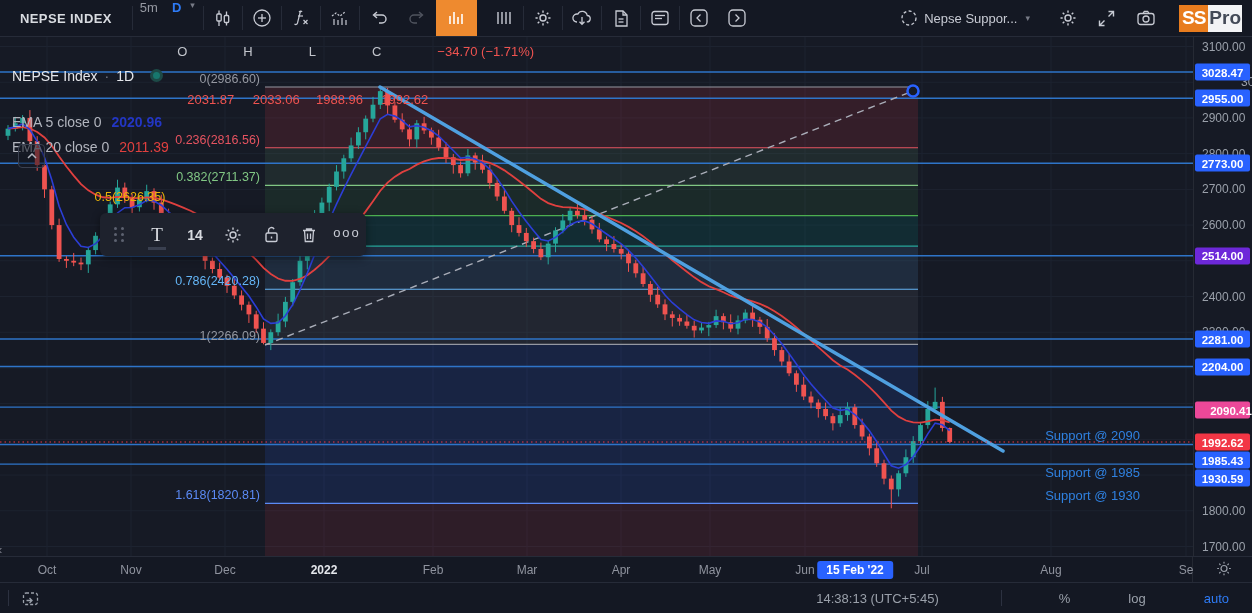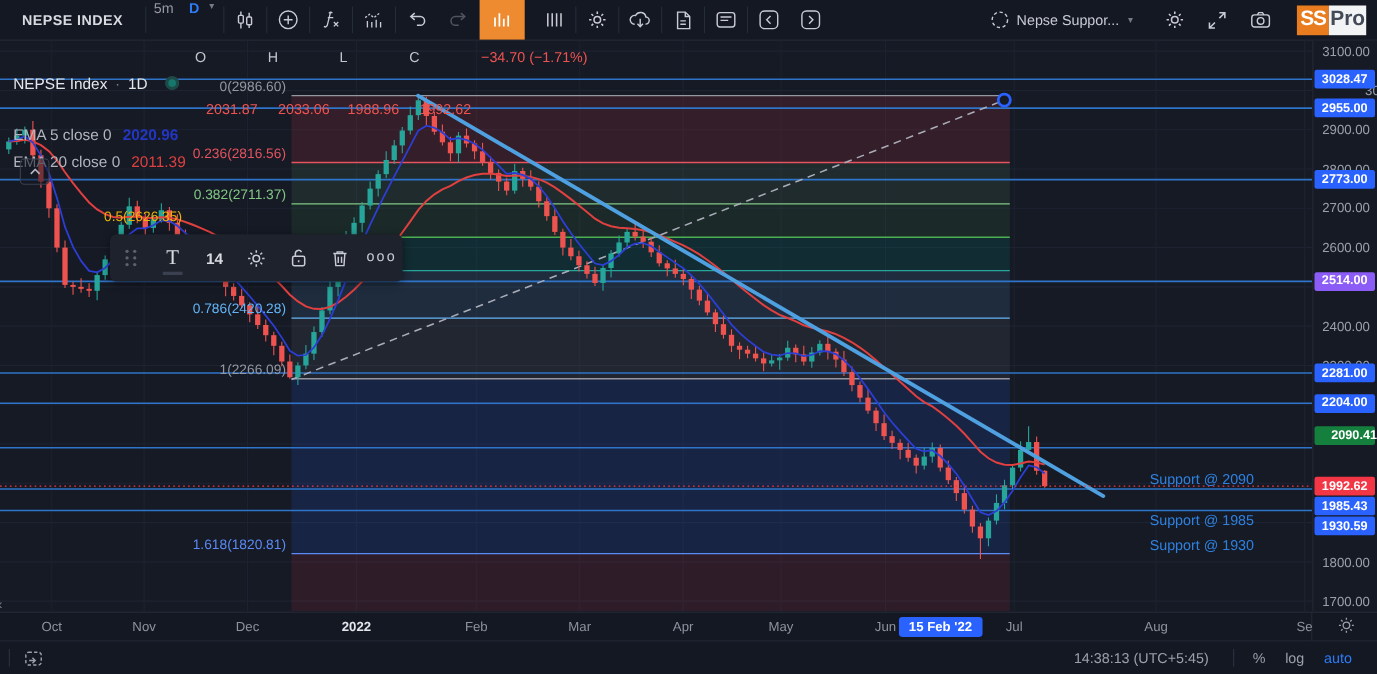"2514.00" div.price-badge { background: #8b5cf6 -> #6d28d9 }
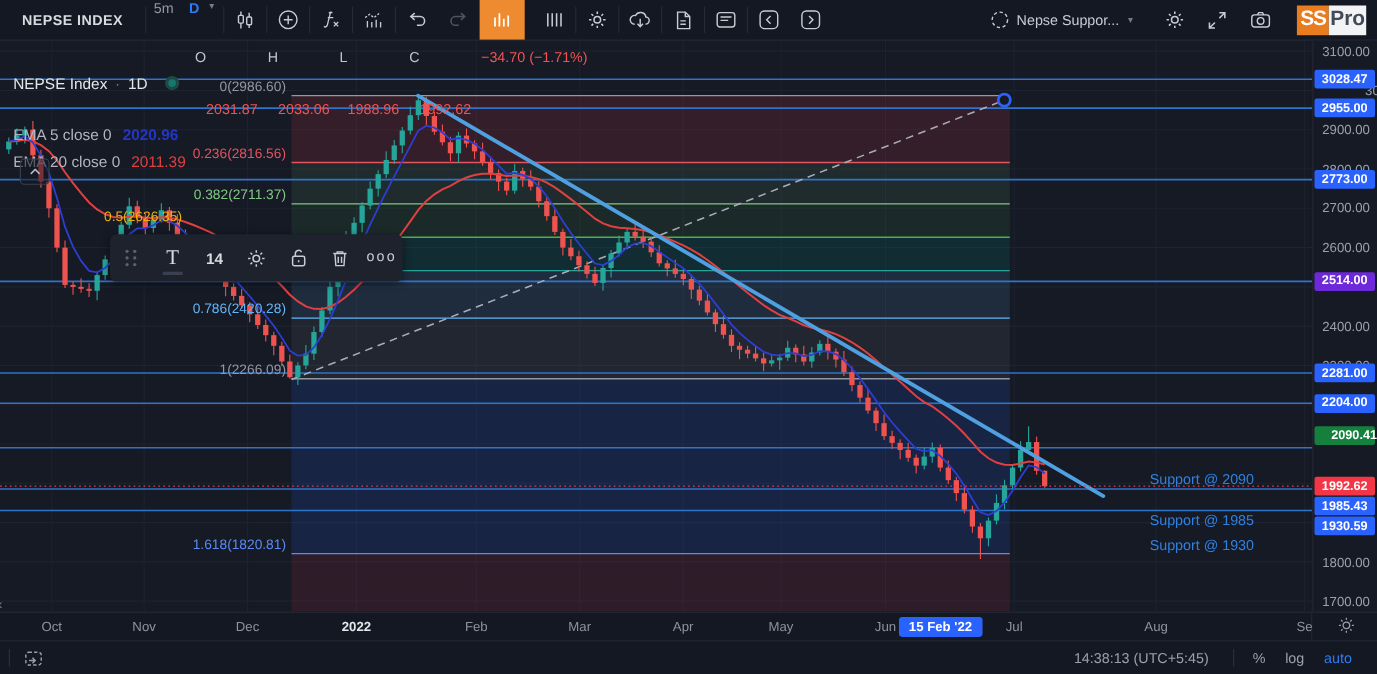"2090.41" div.price-badge { background: #15803d -> #ec4899; top: 359px -> 373px }
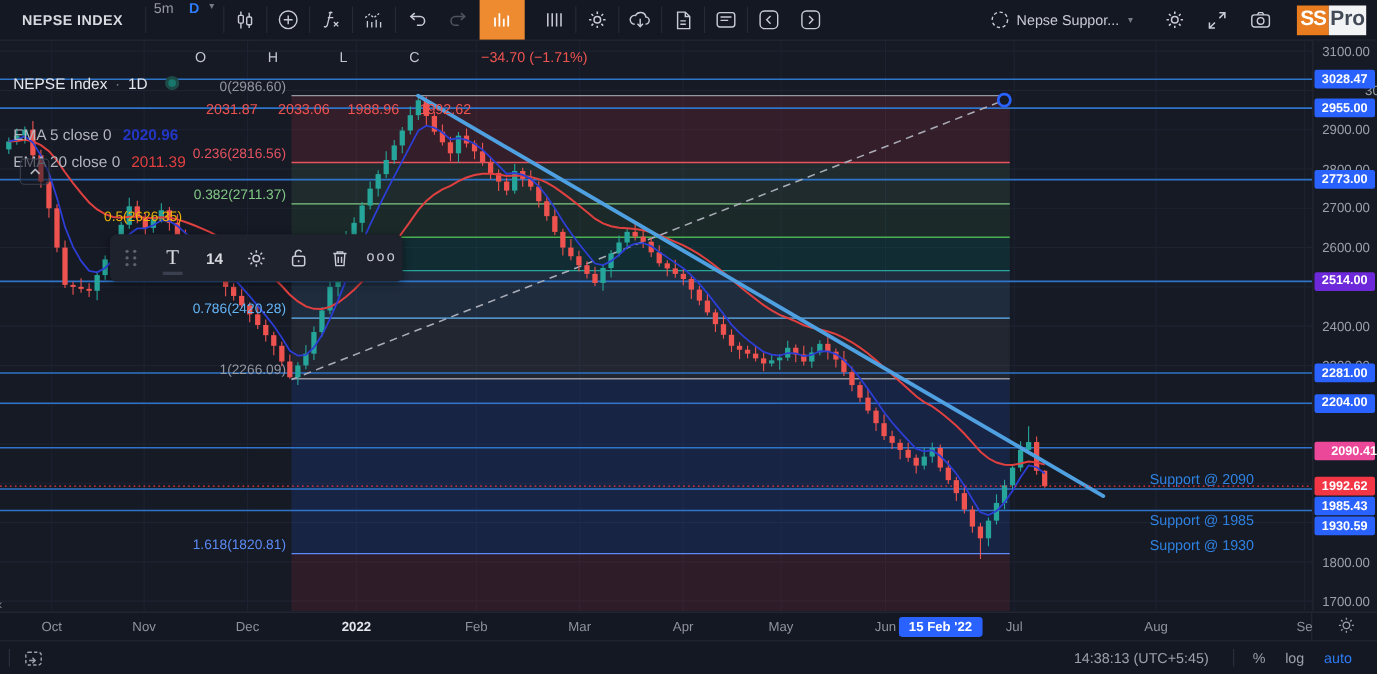"14:38:13 (UTC+5:45)" .bb-right { gap: none -> 40px }
